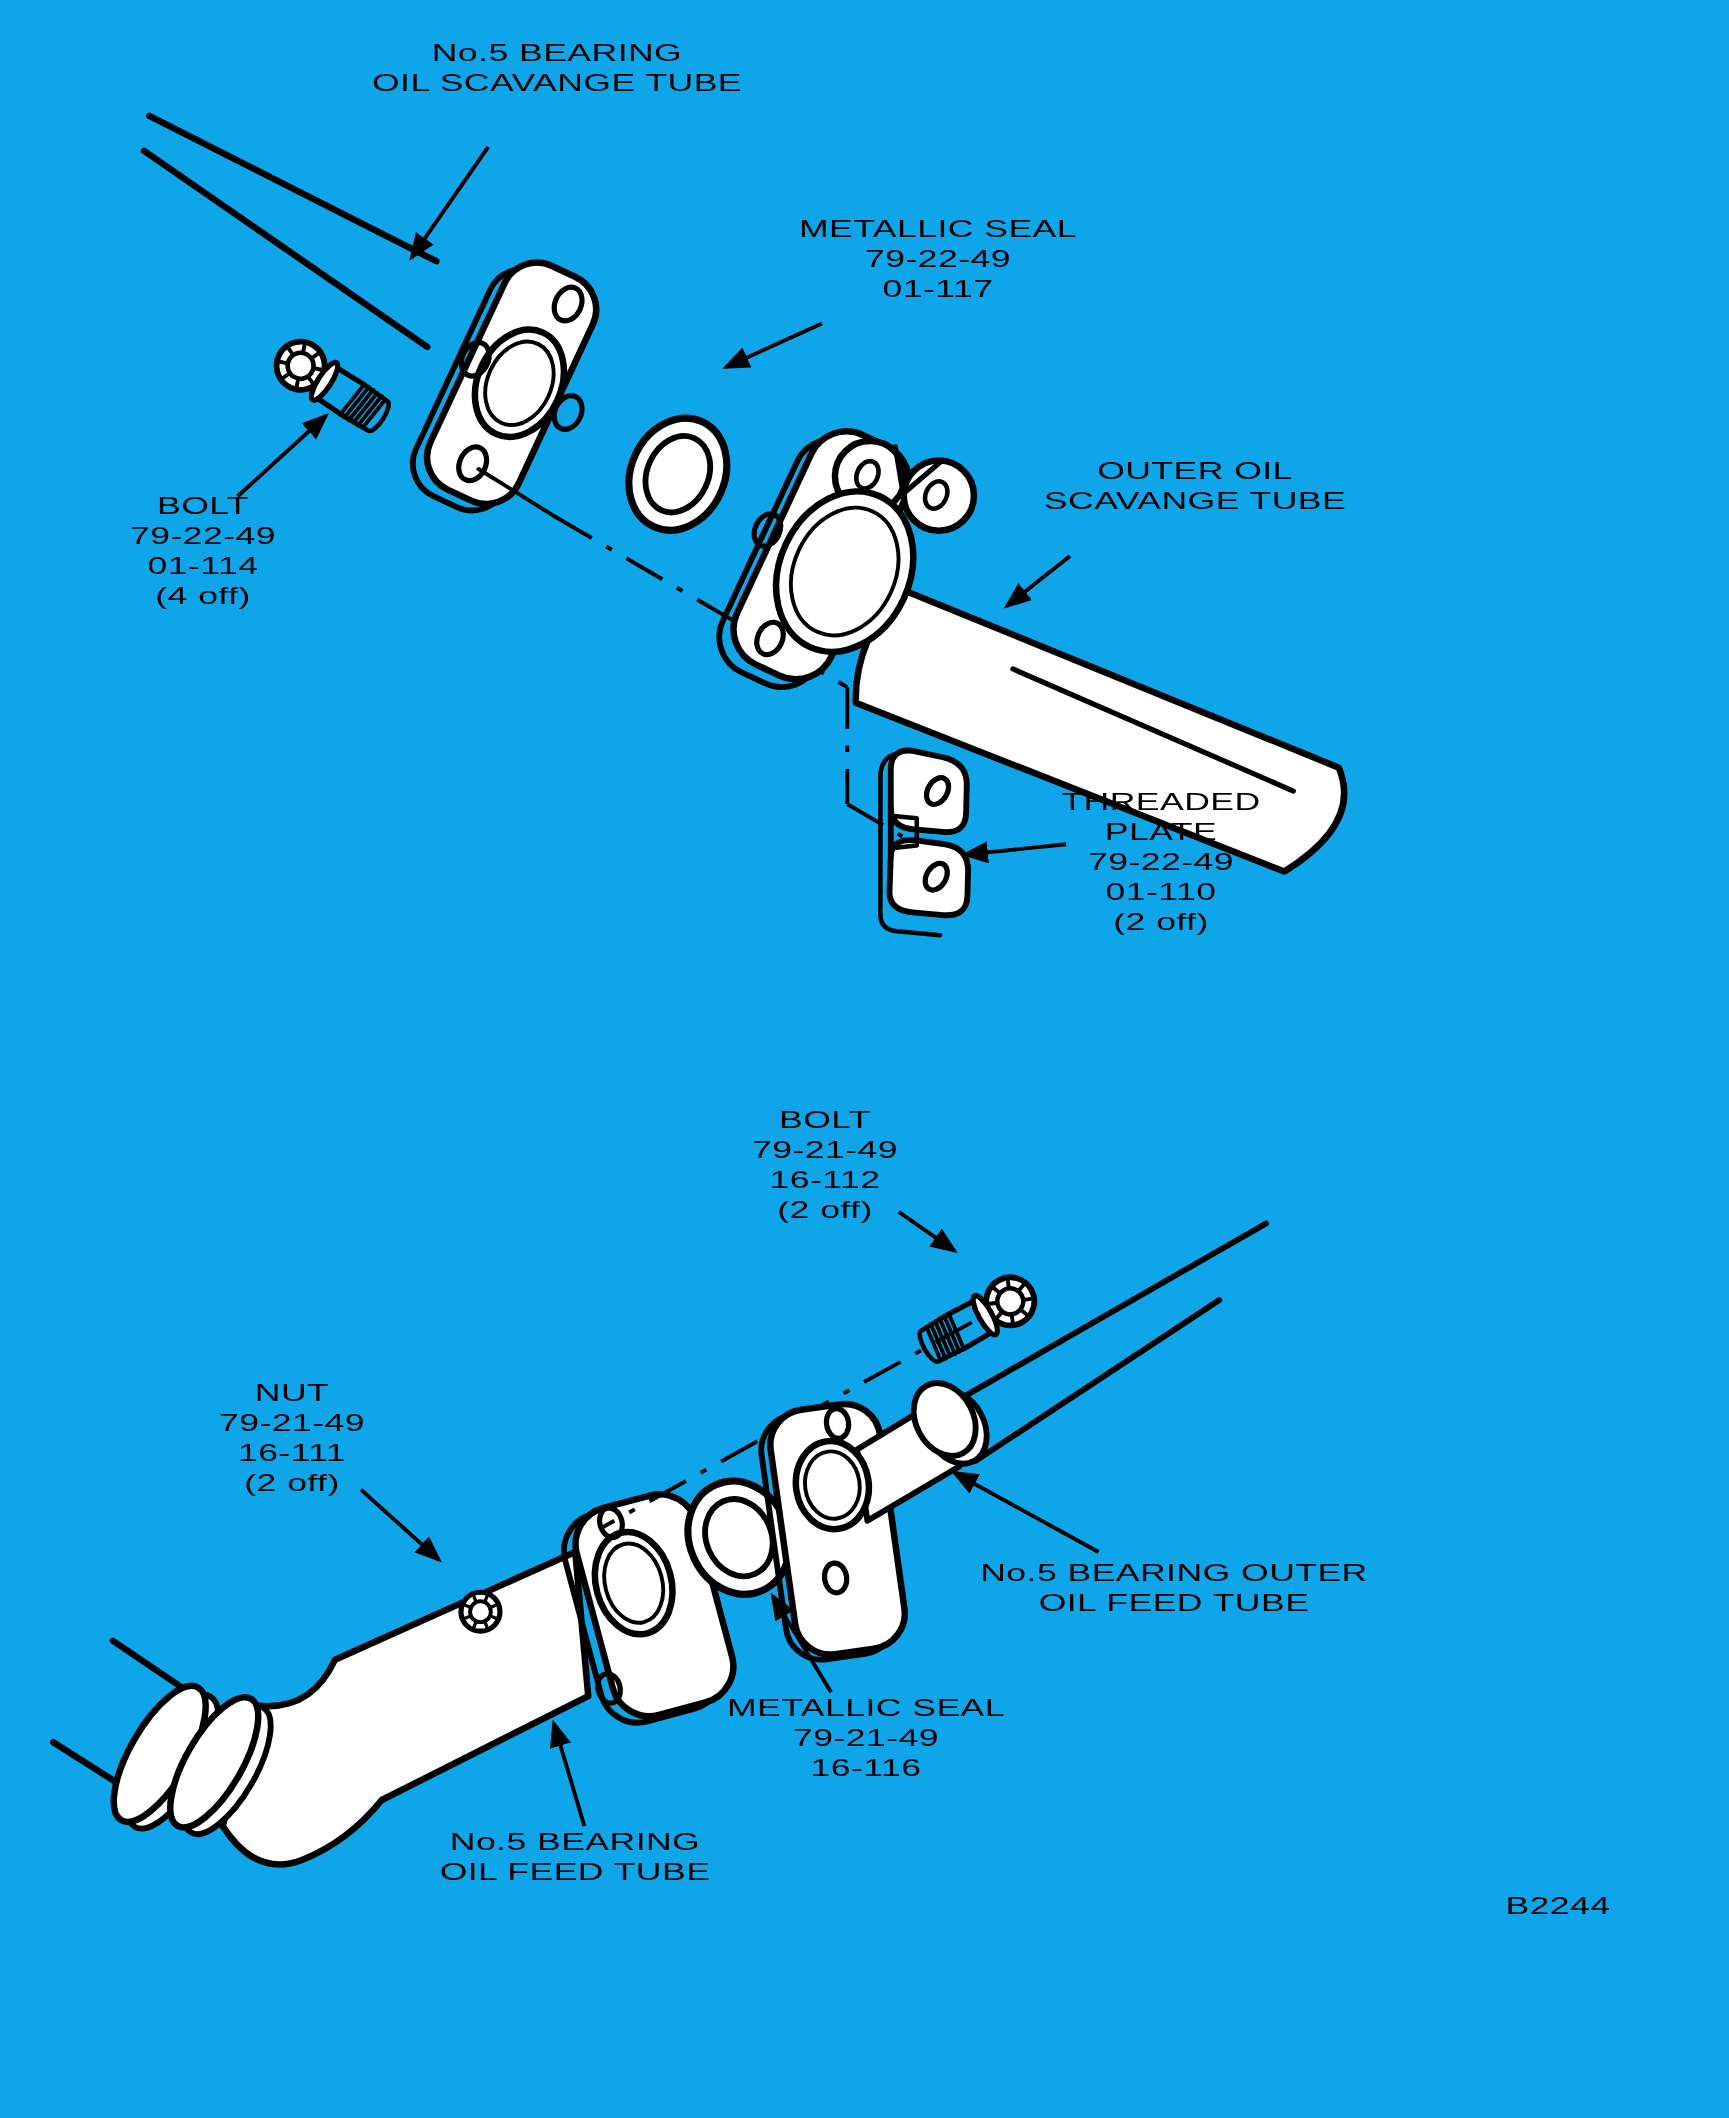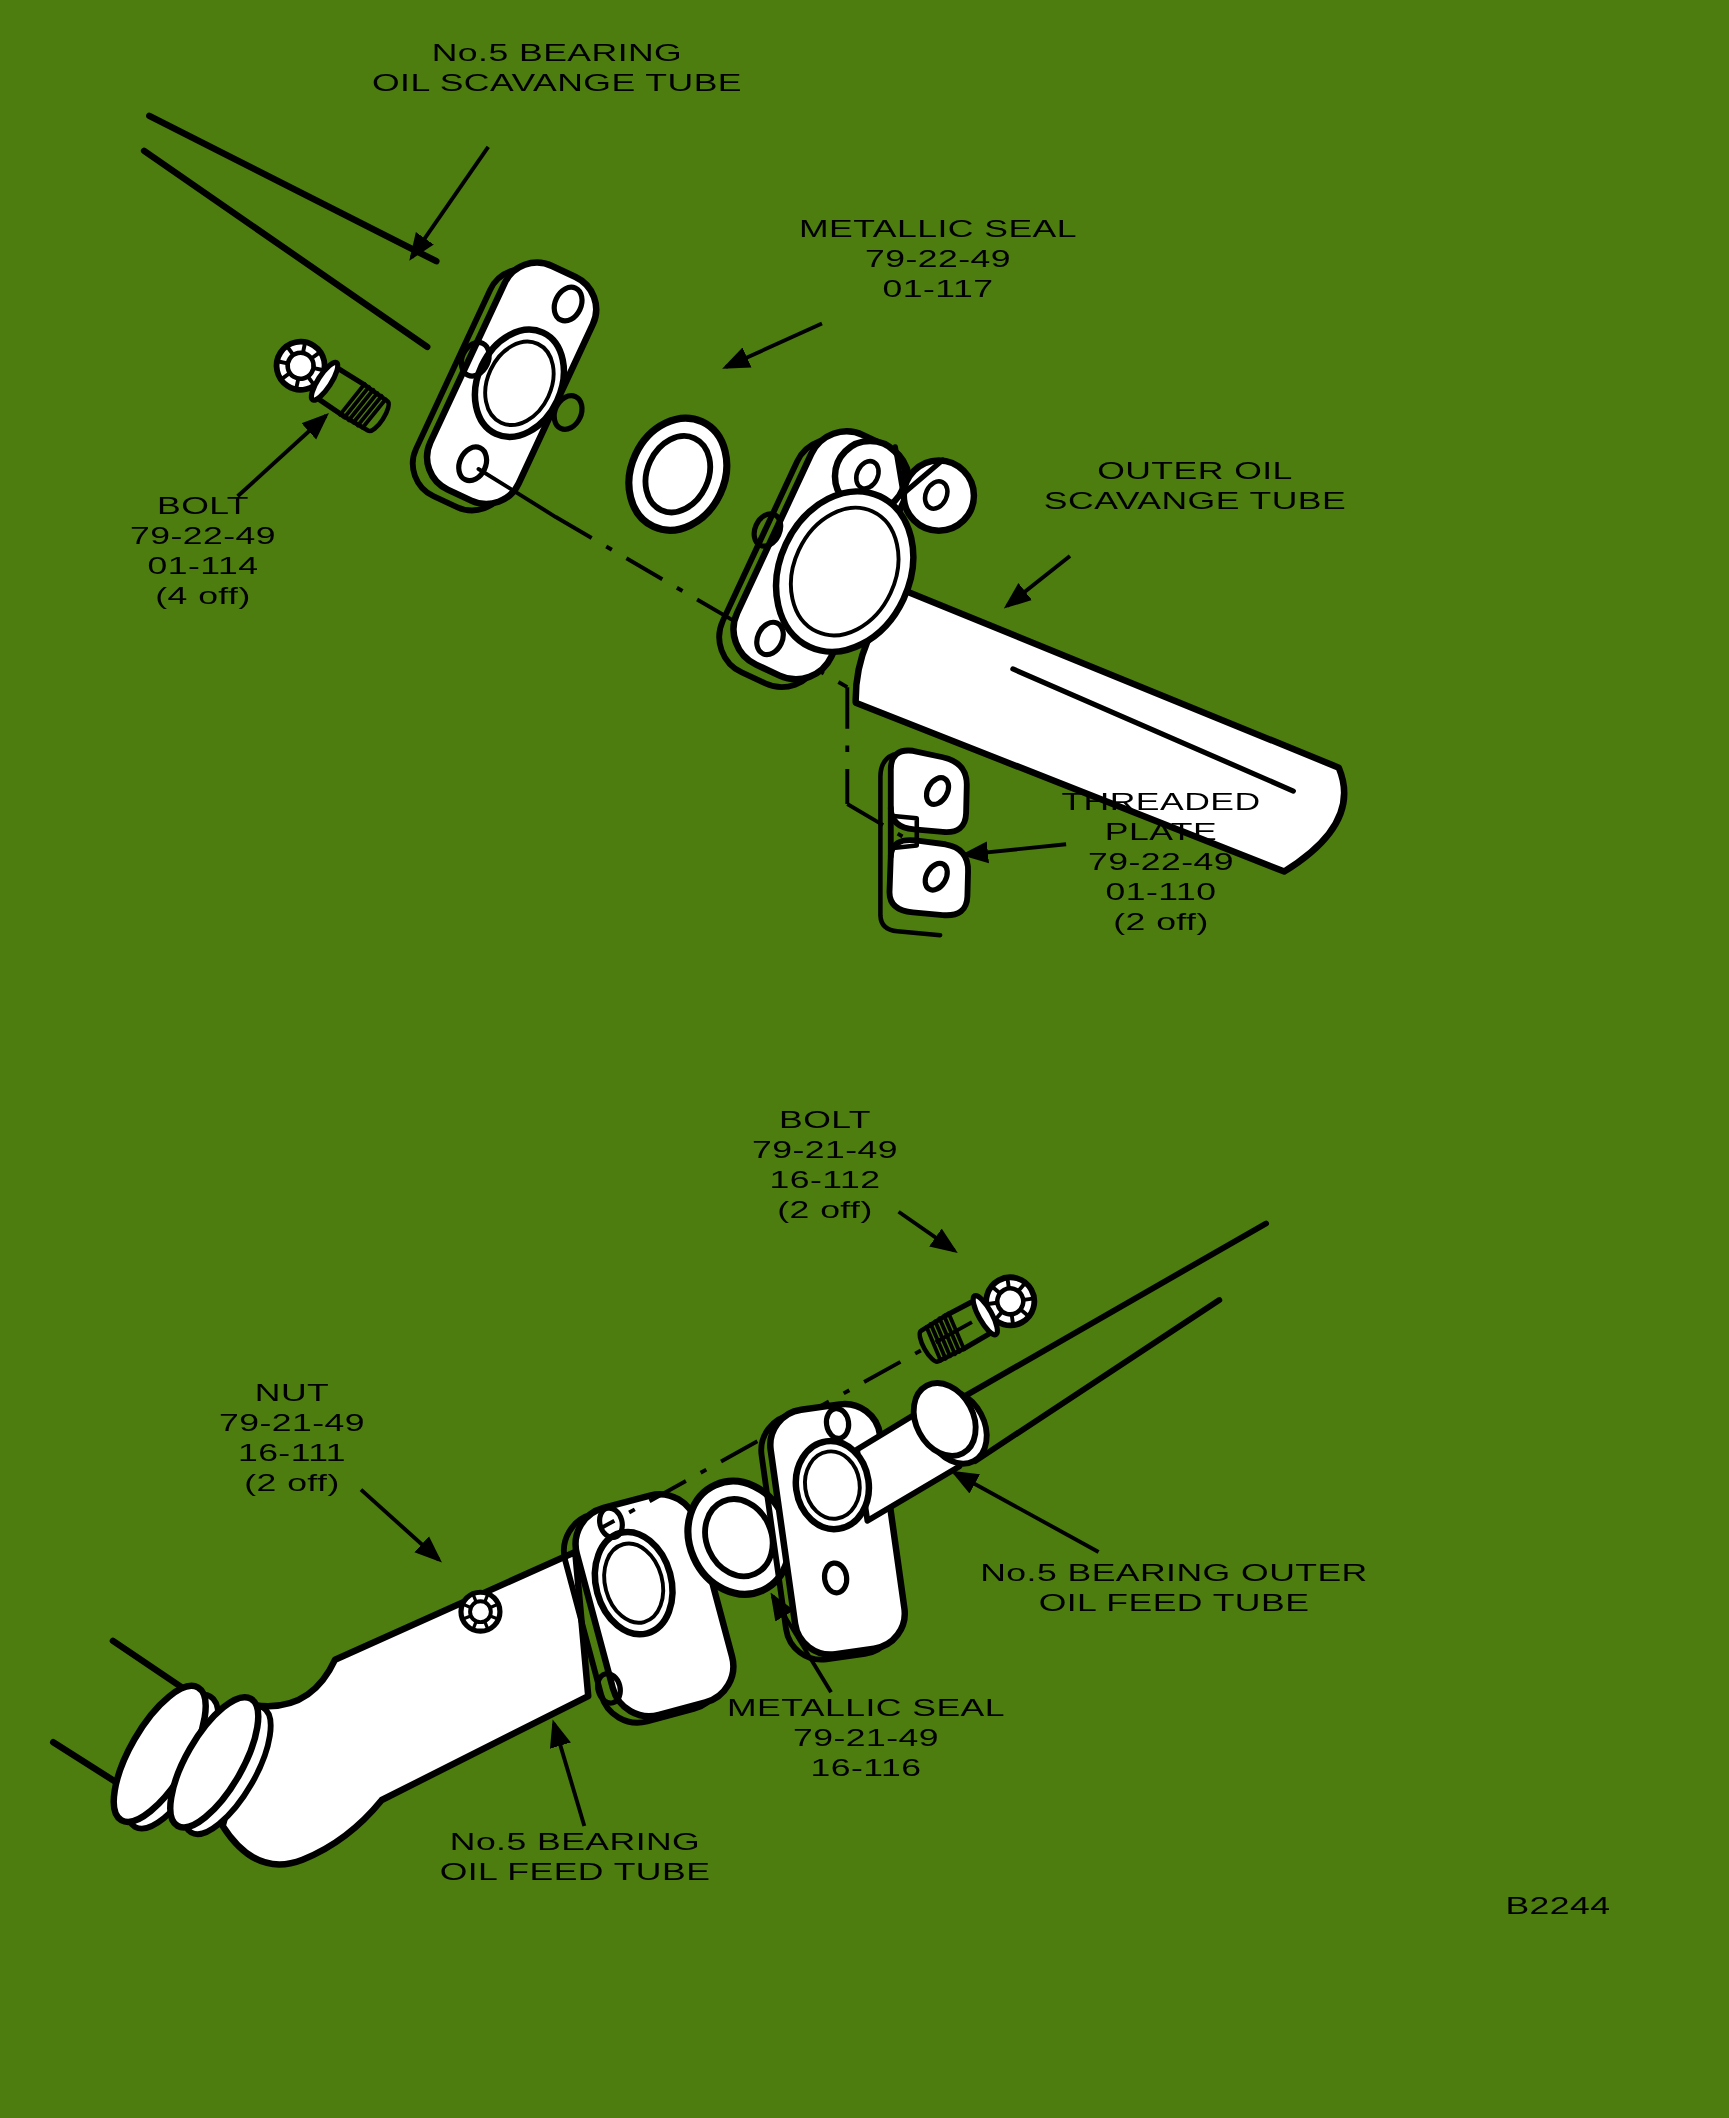"No.5 BEARING" .canvas { background: #4d7c0f -> #0ea5e9 }
